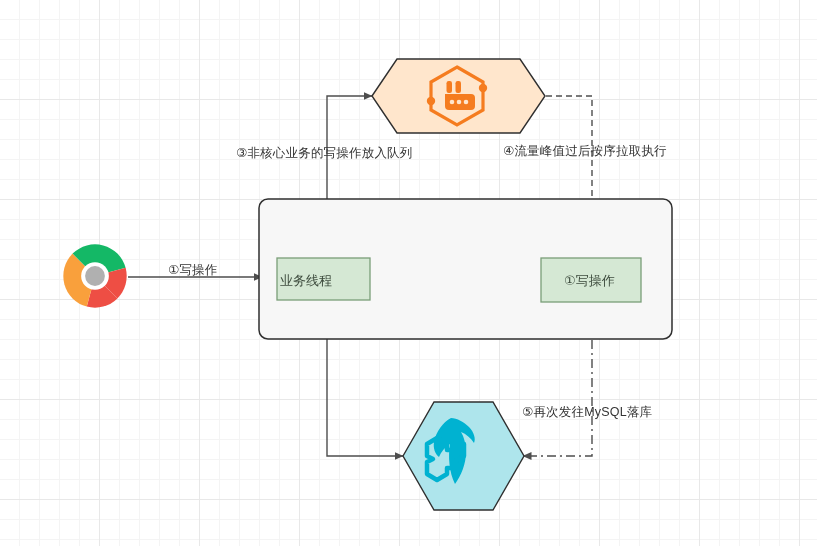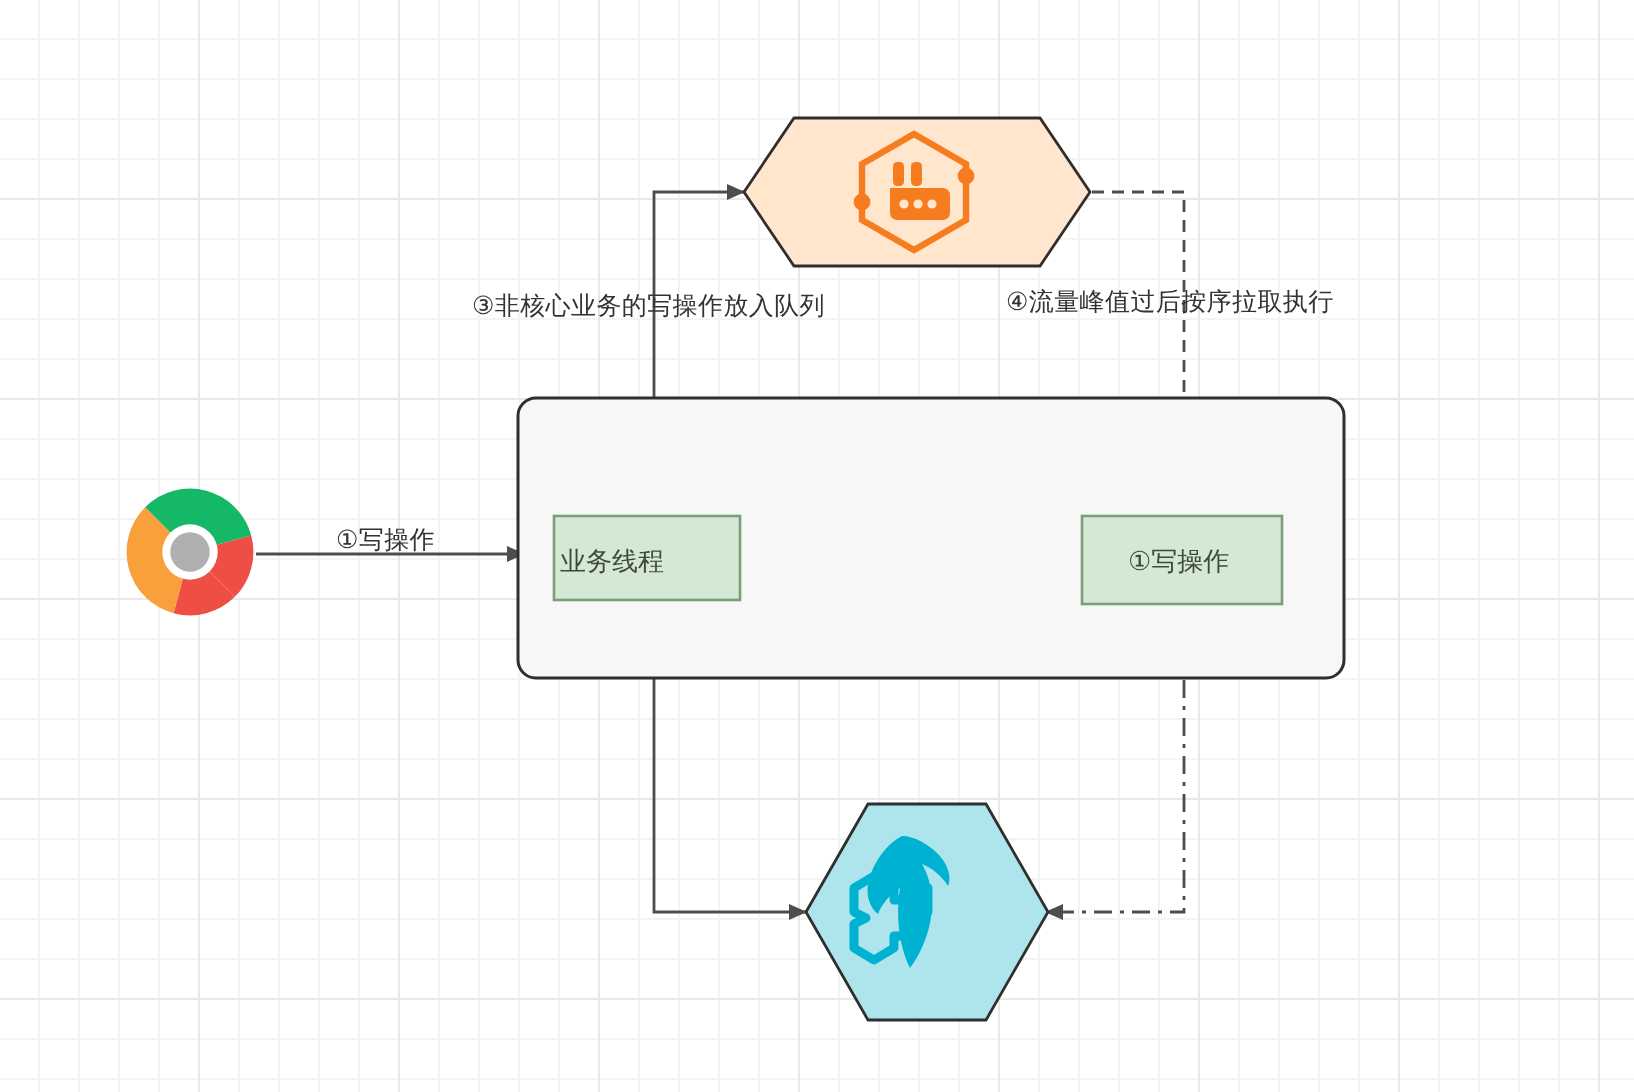"⑤再次发往MySQL落库" div.edge-label { html: none -> <div>⑤再次发往MySQL落库</div> }
